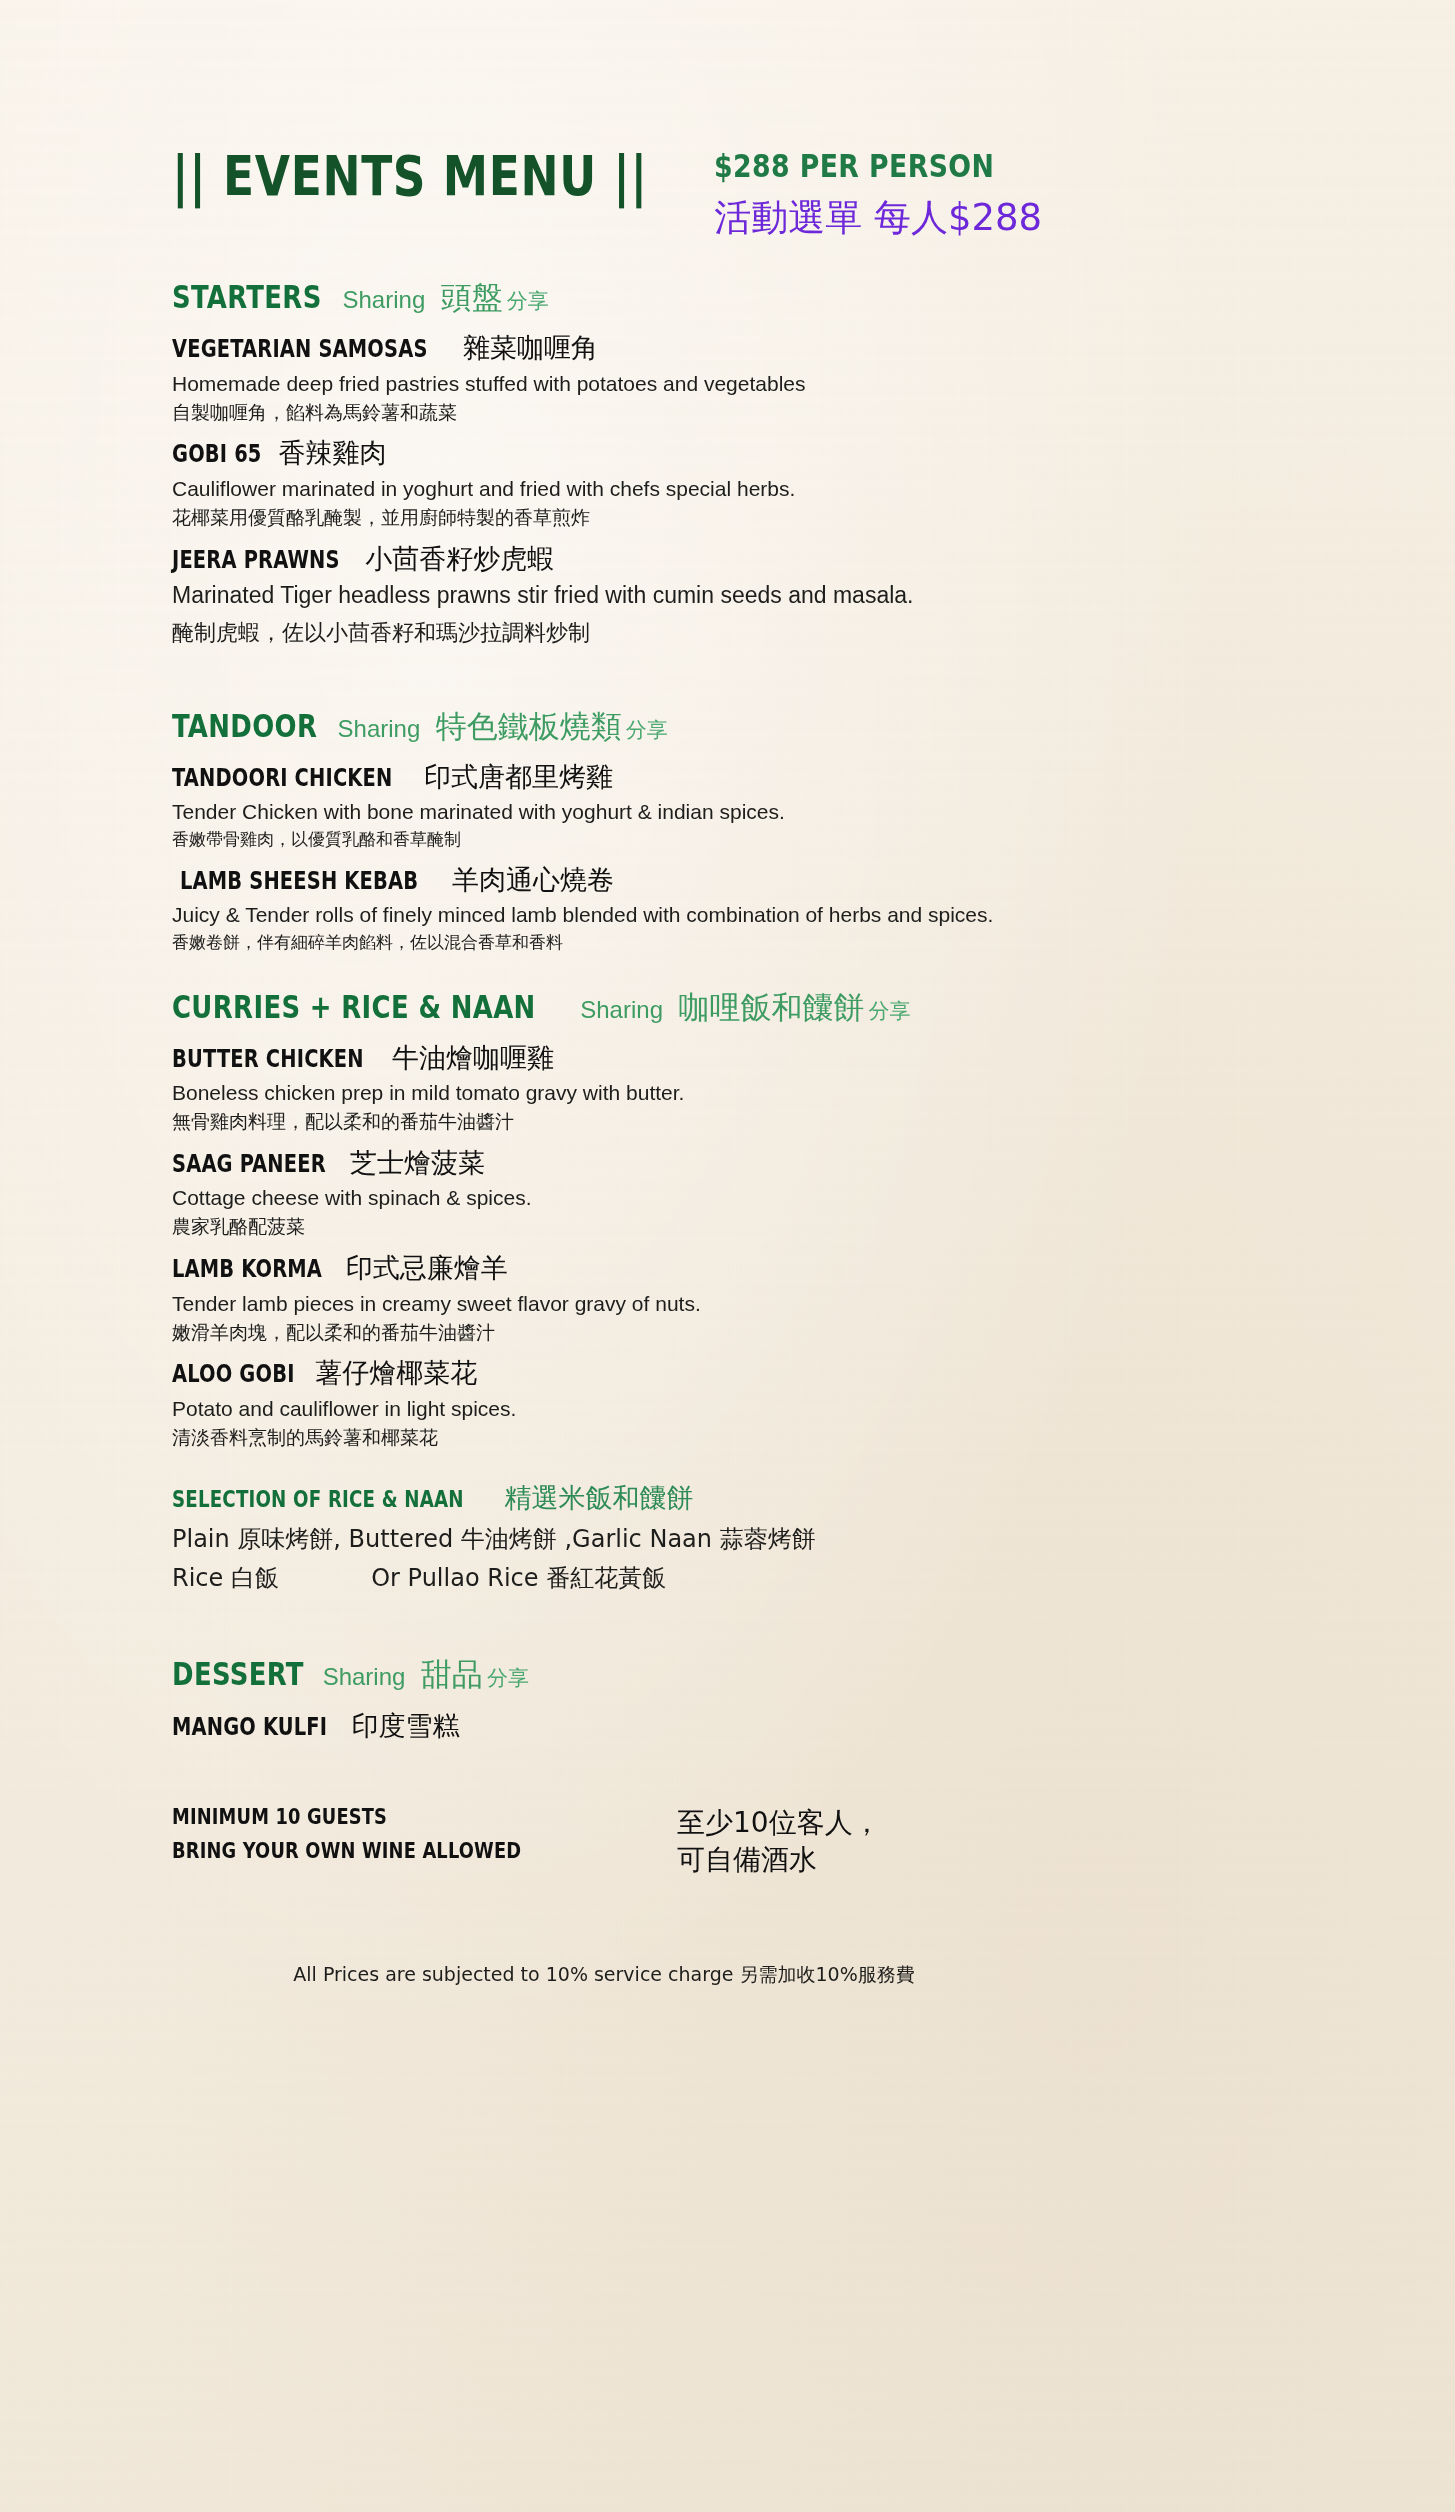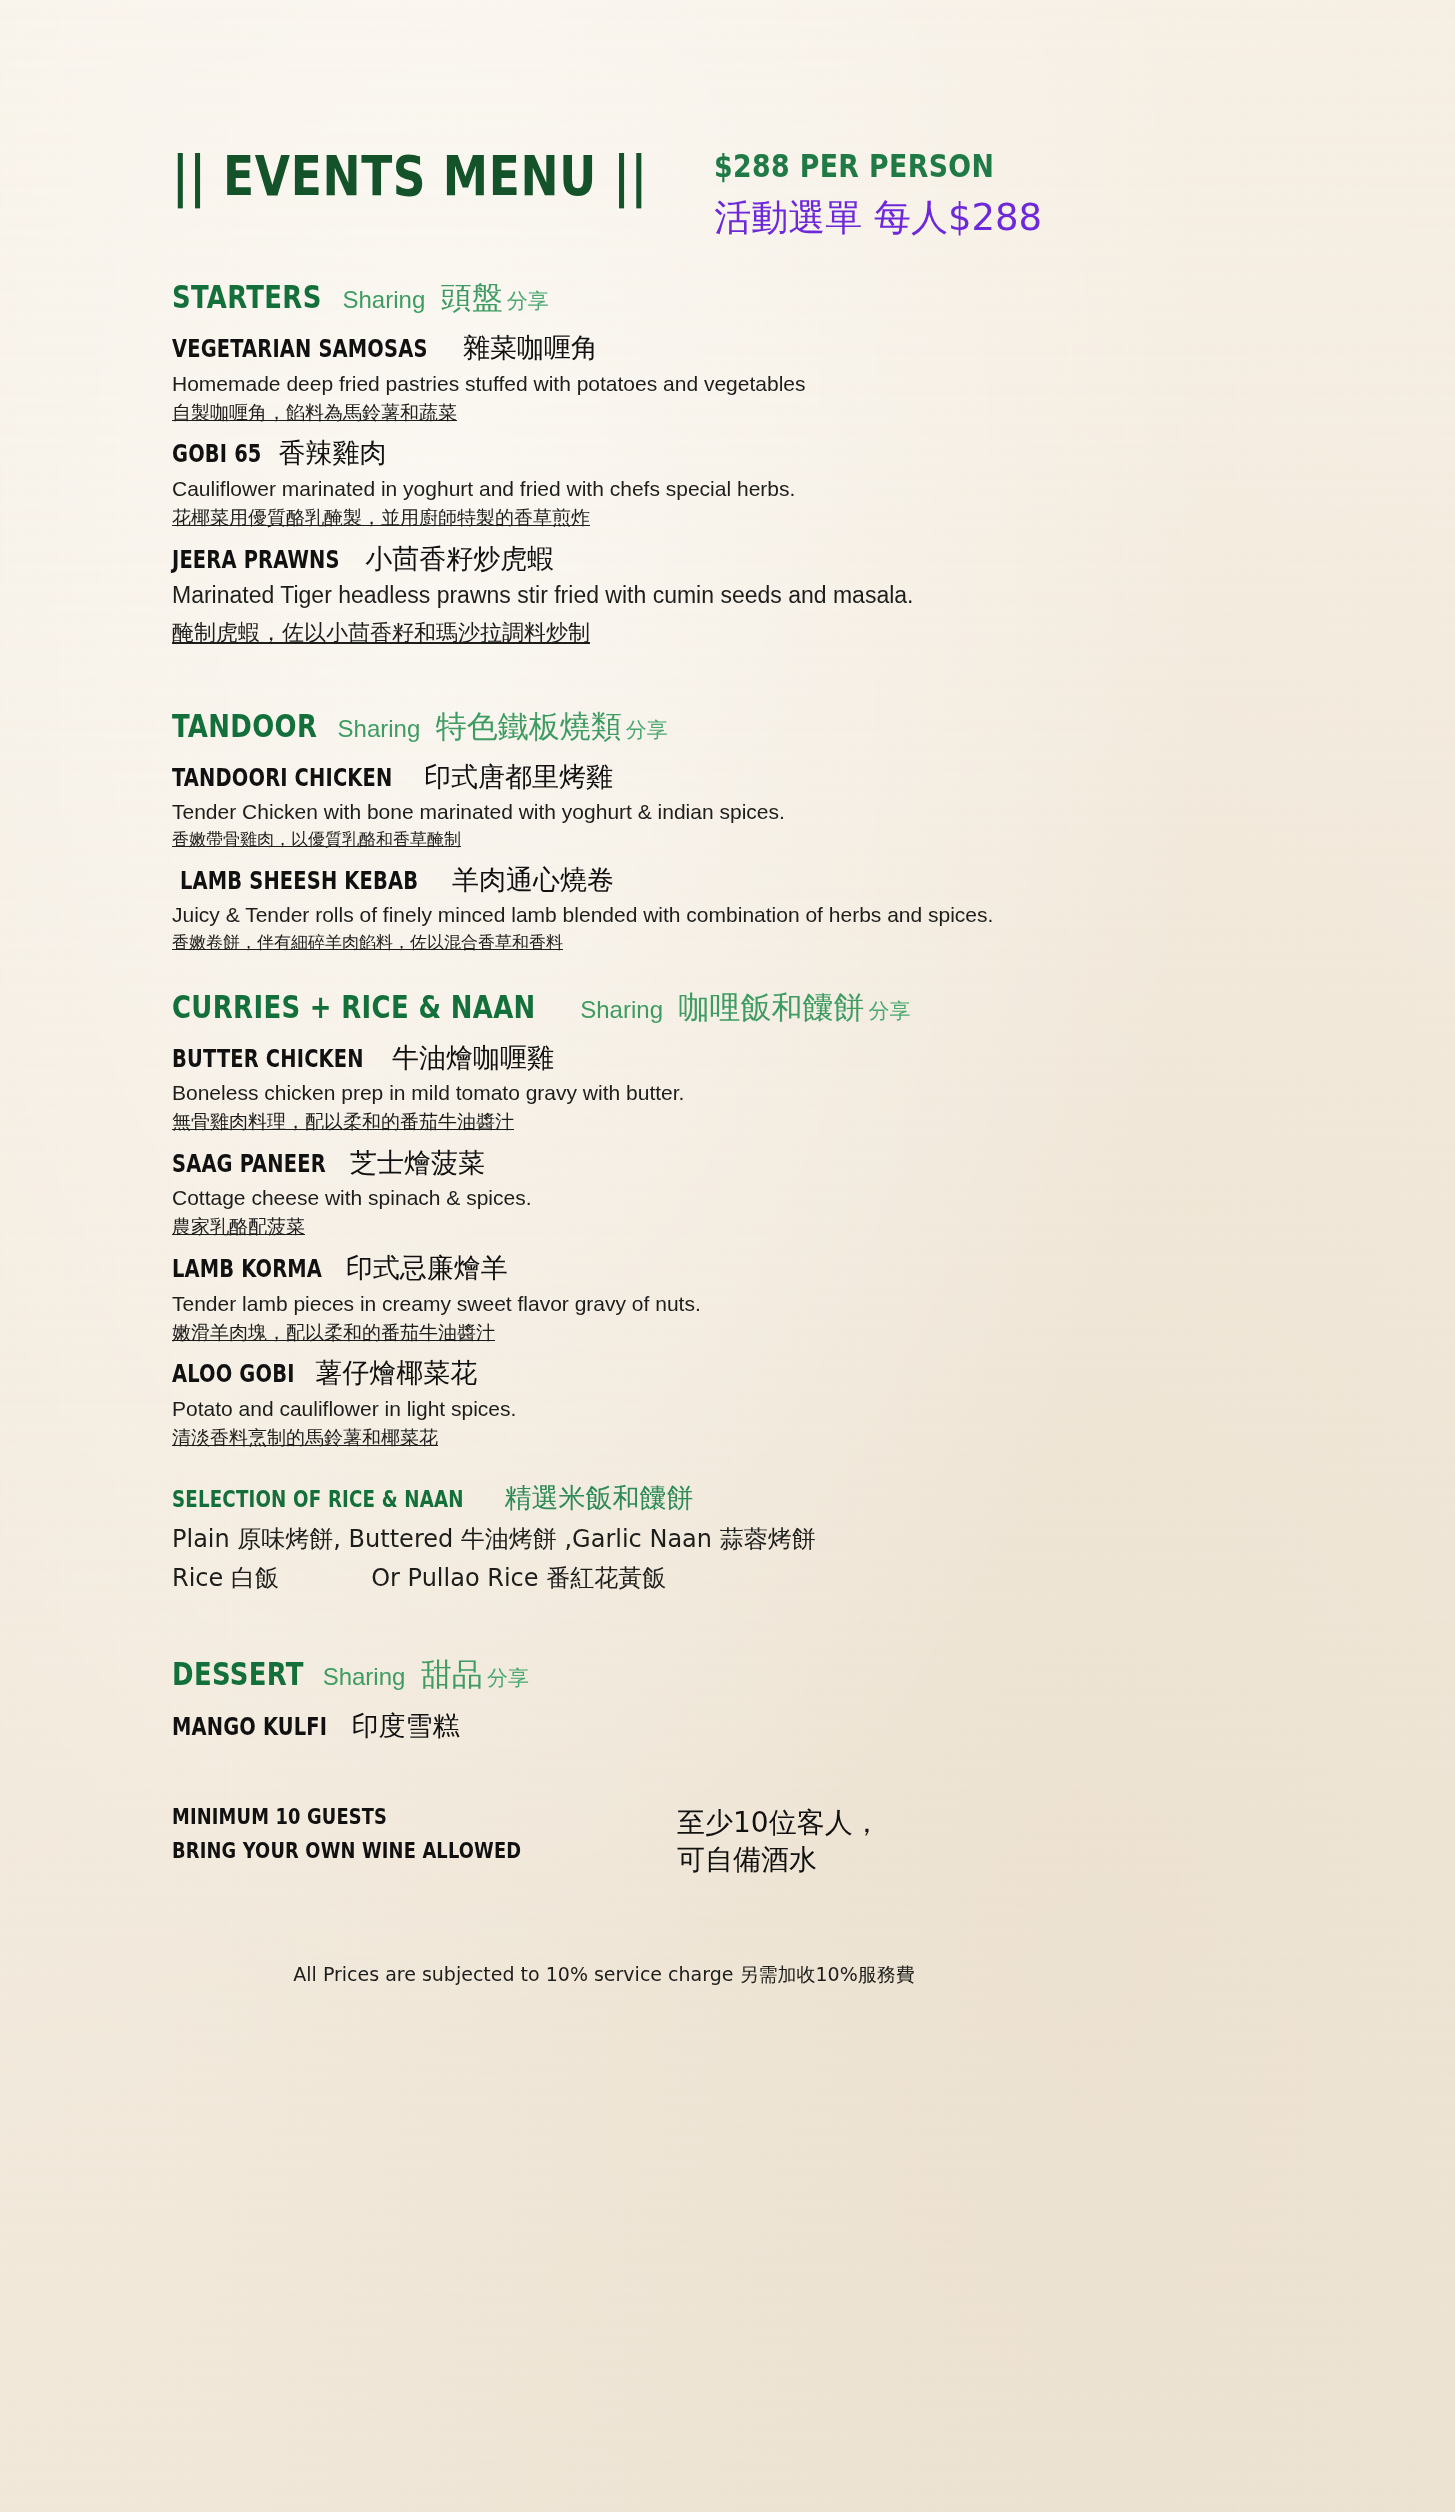"自製咖喱角，餡料為馬鈴薯和蔬菜" .dish-desc-zh { text-decoration: underline -> none }
